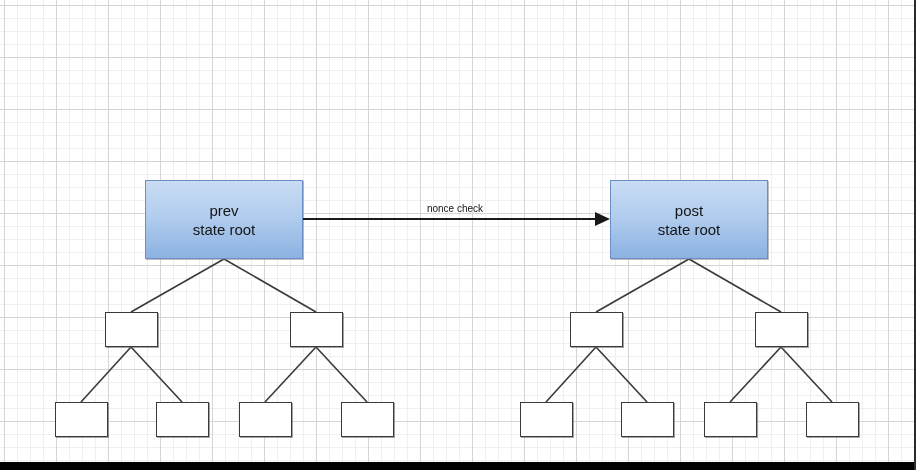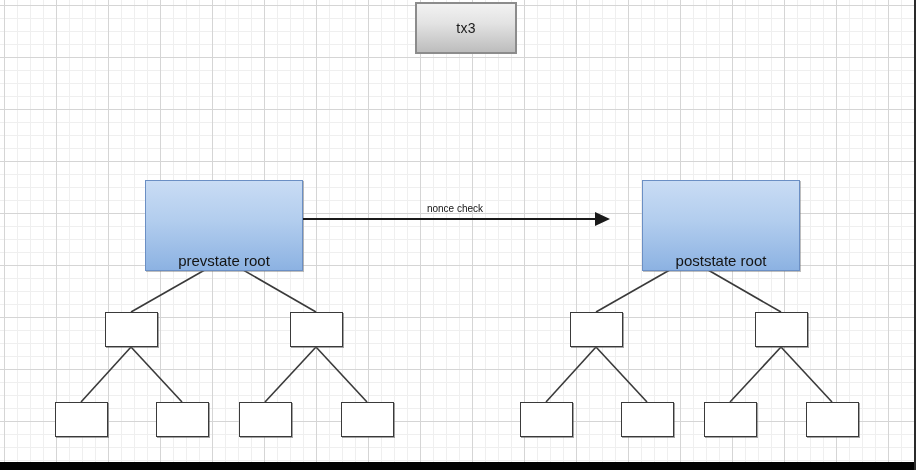"tx3" div.tx-box { html: <div>tx3</div> -> none }
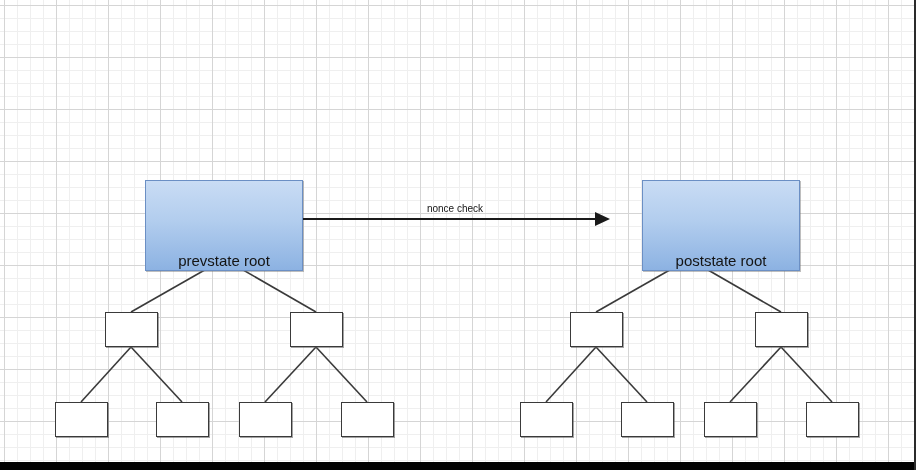"prev" .state-box { align-items: flex-end -> center; flex-direction: none -> column; height: 91px -> 79px }
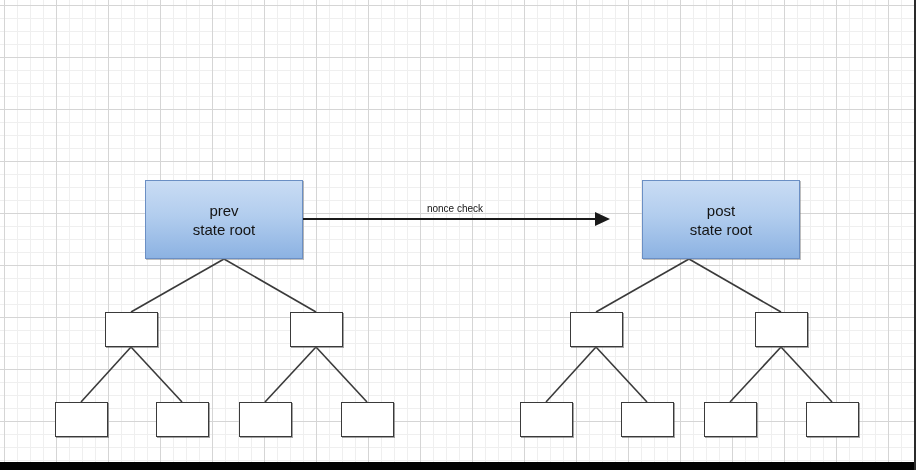"post" #post-state-root { margin-left: 32px -> none }
